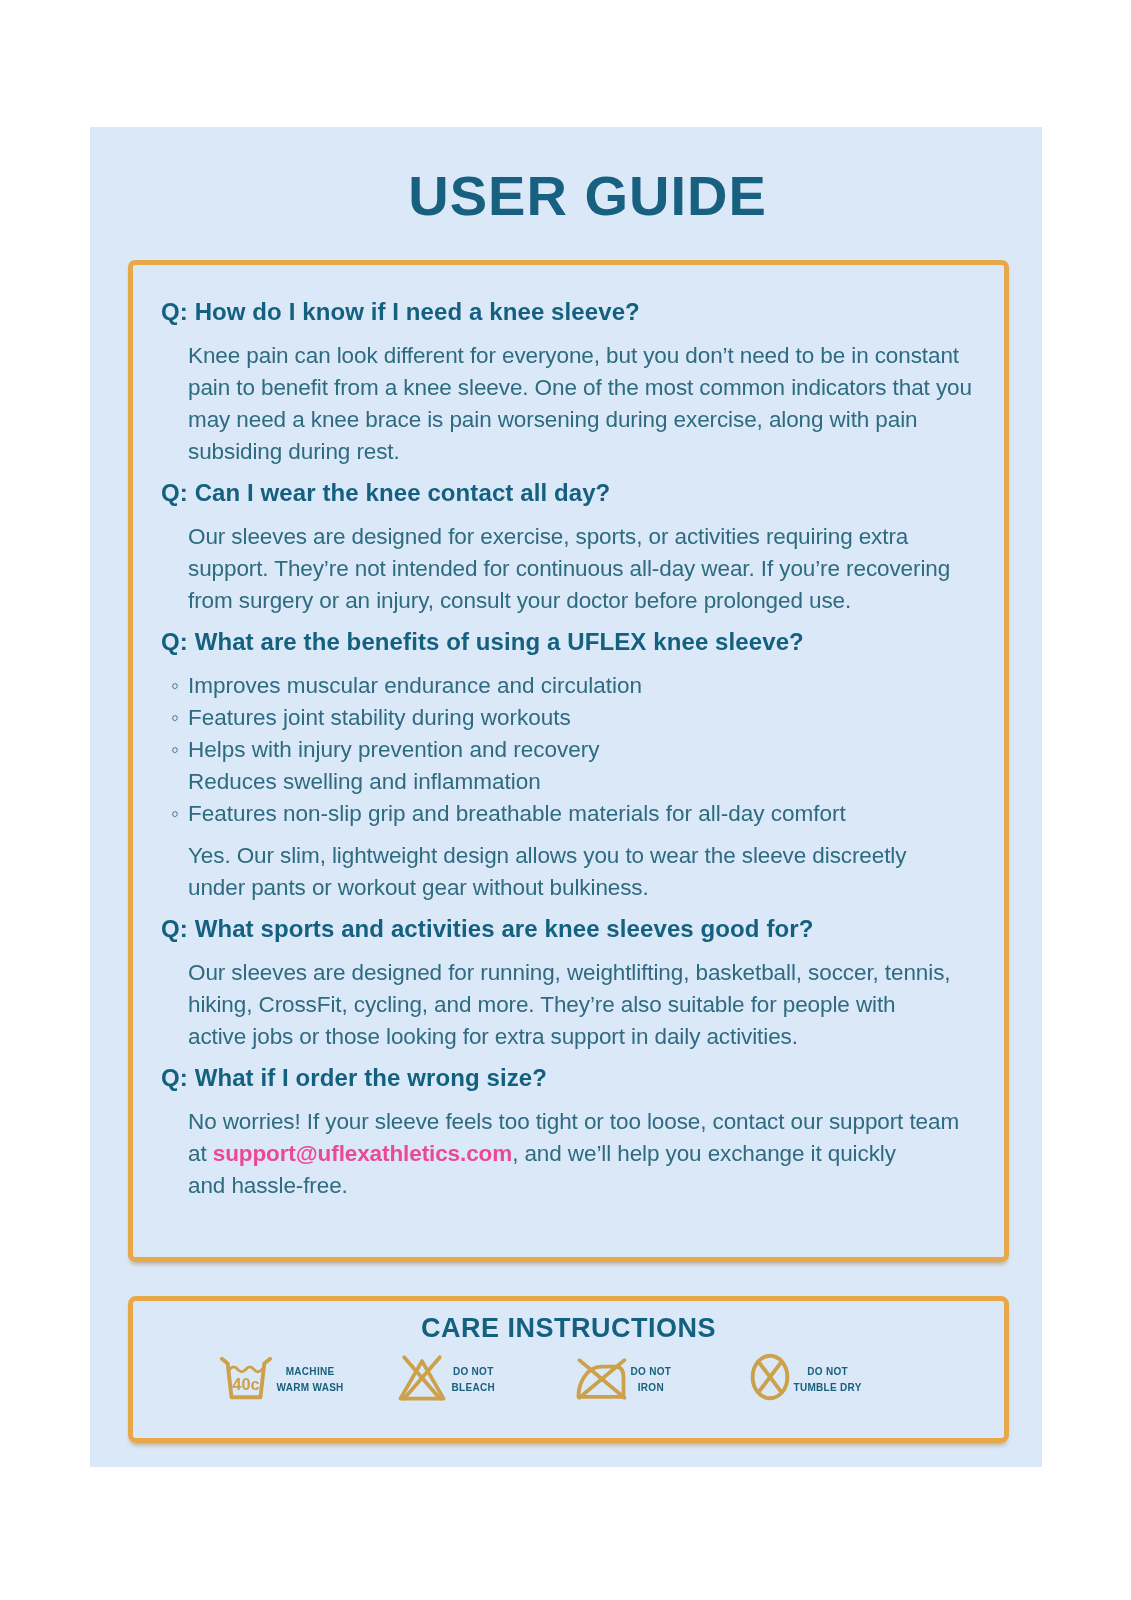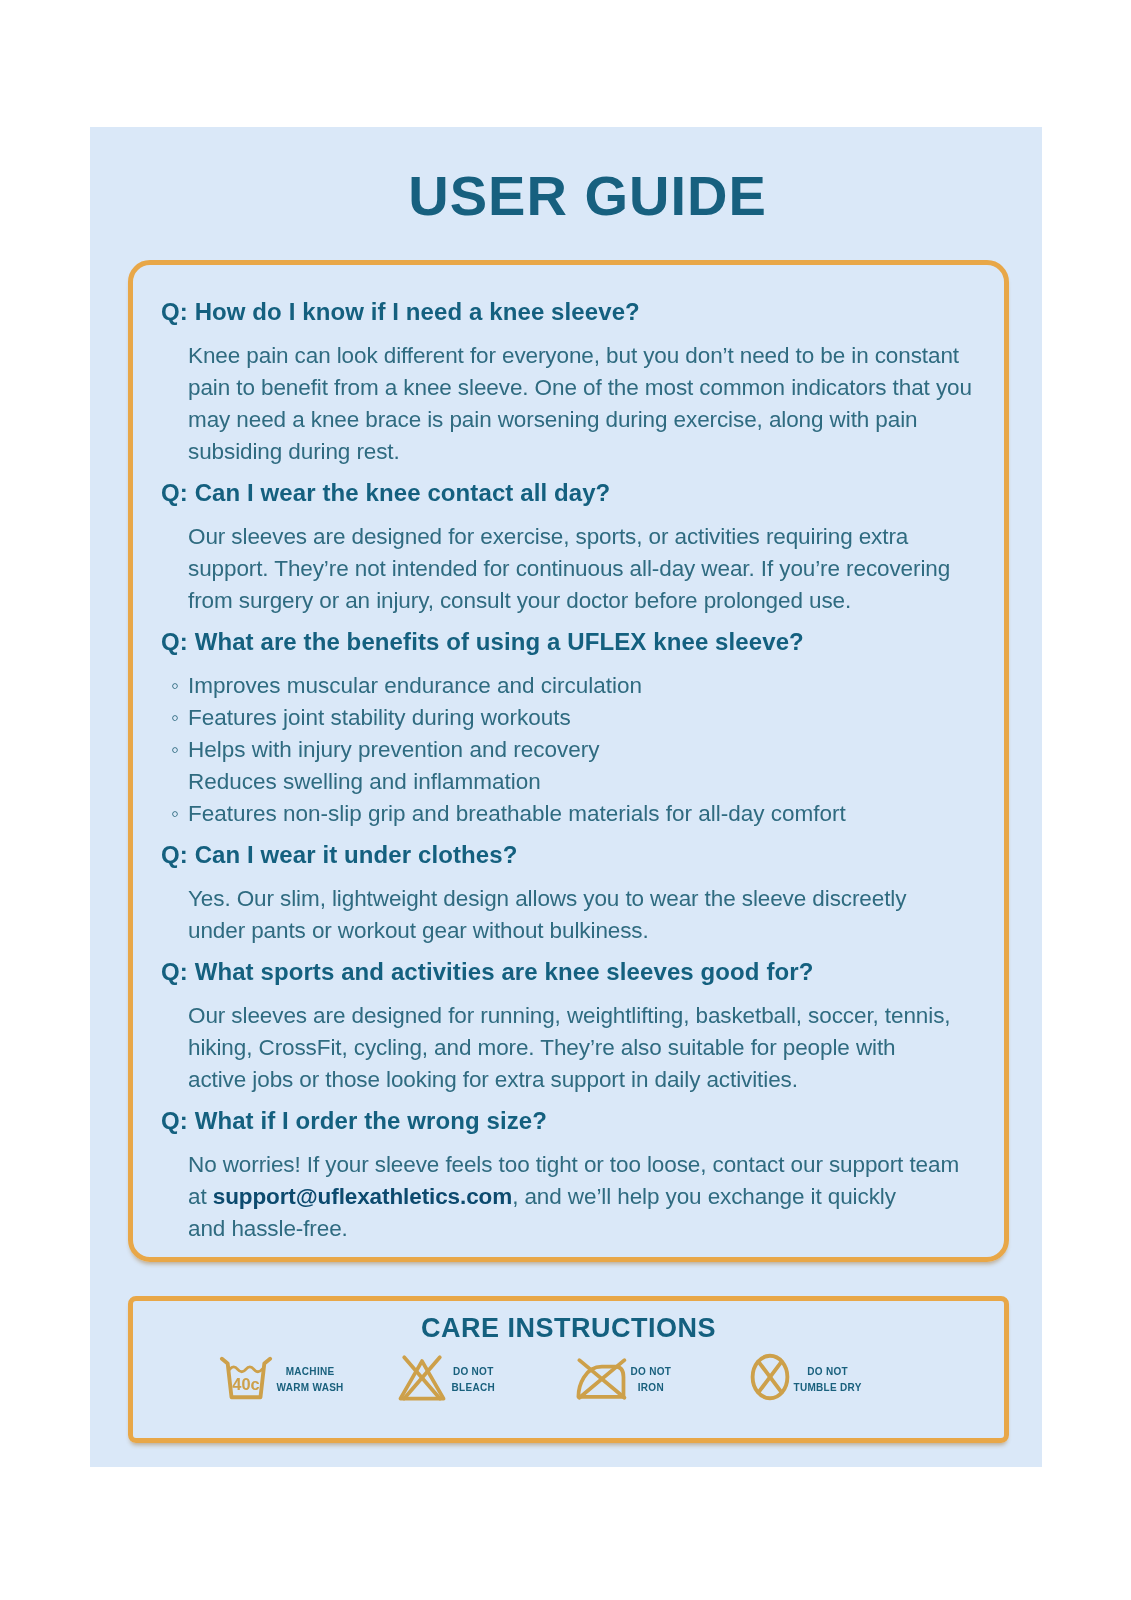"Q: How do I know" .faq-box { border-radius: 22px -> 7px }
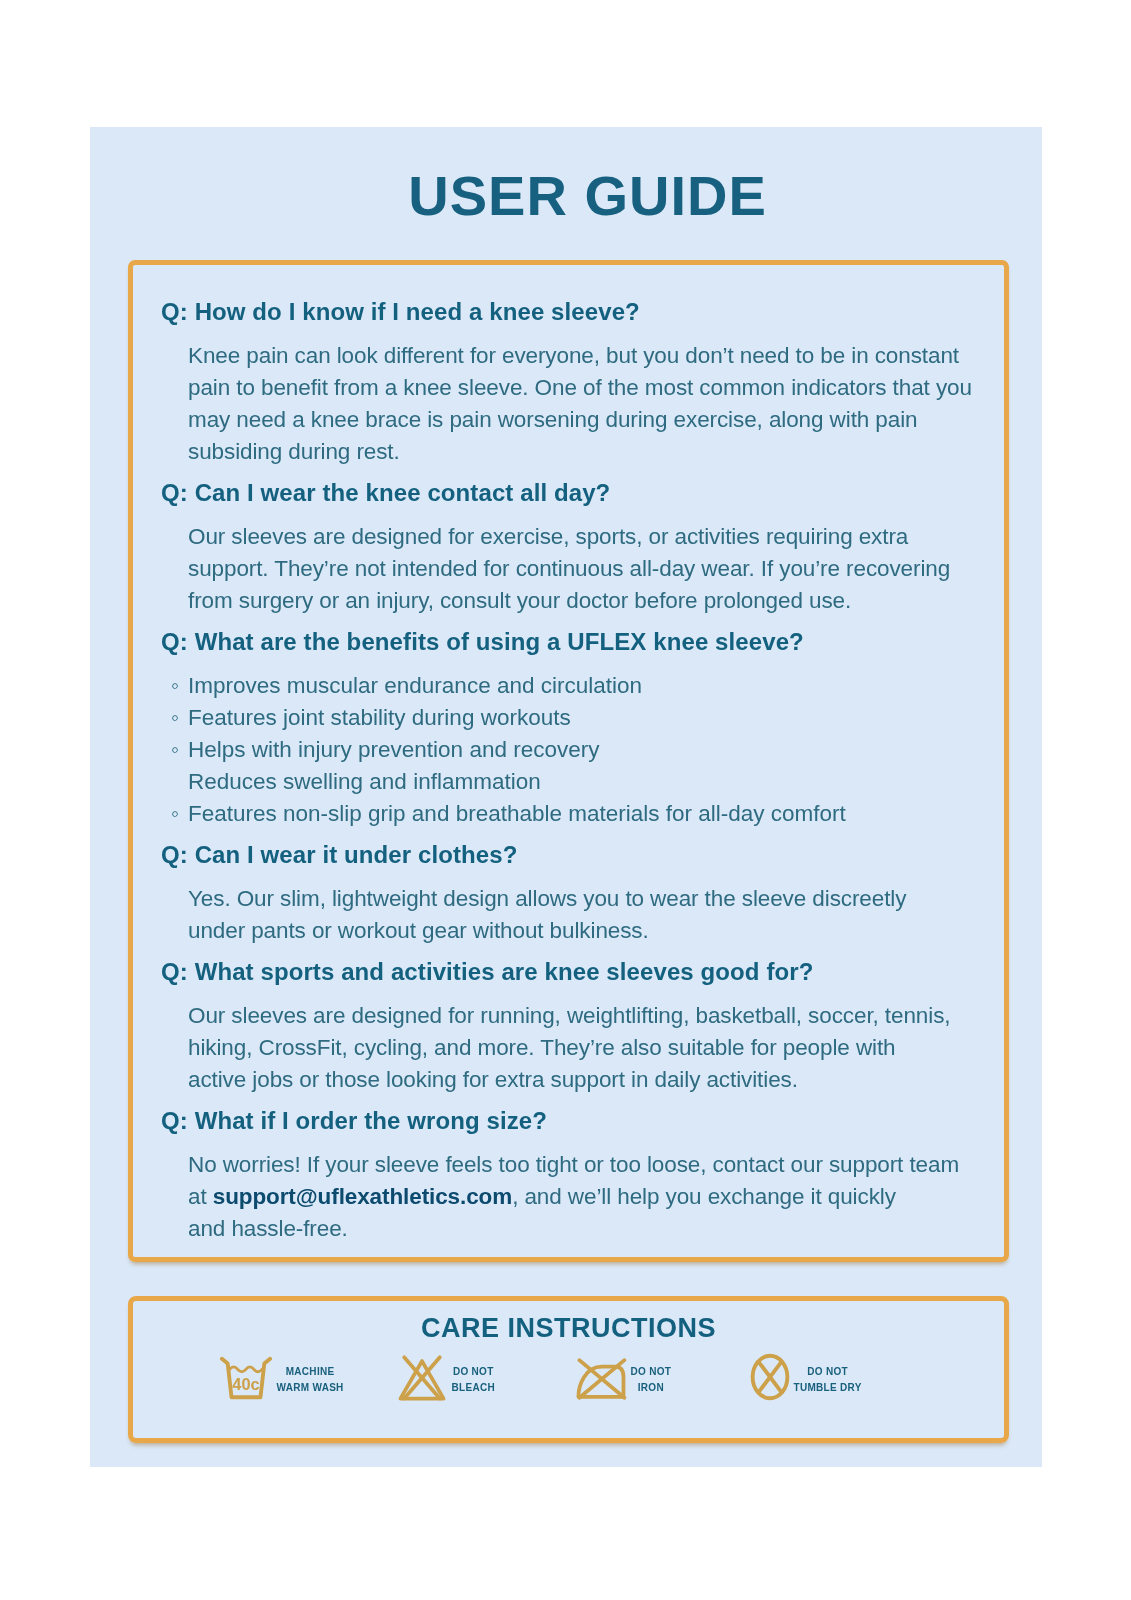"Q: Can I wear it" div.question { html: <div>Q: Can I wear it under clothes?</div> -> none }
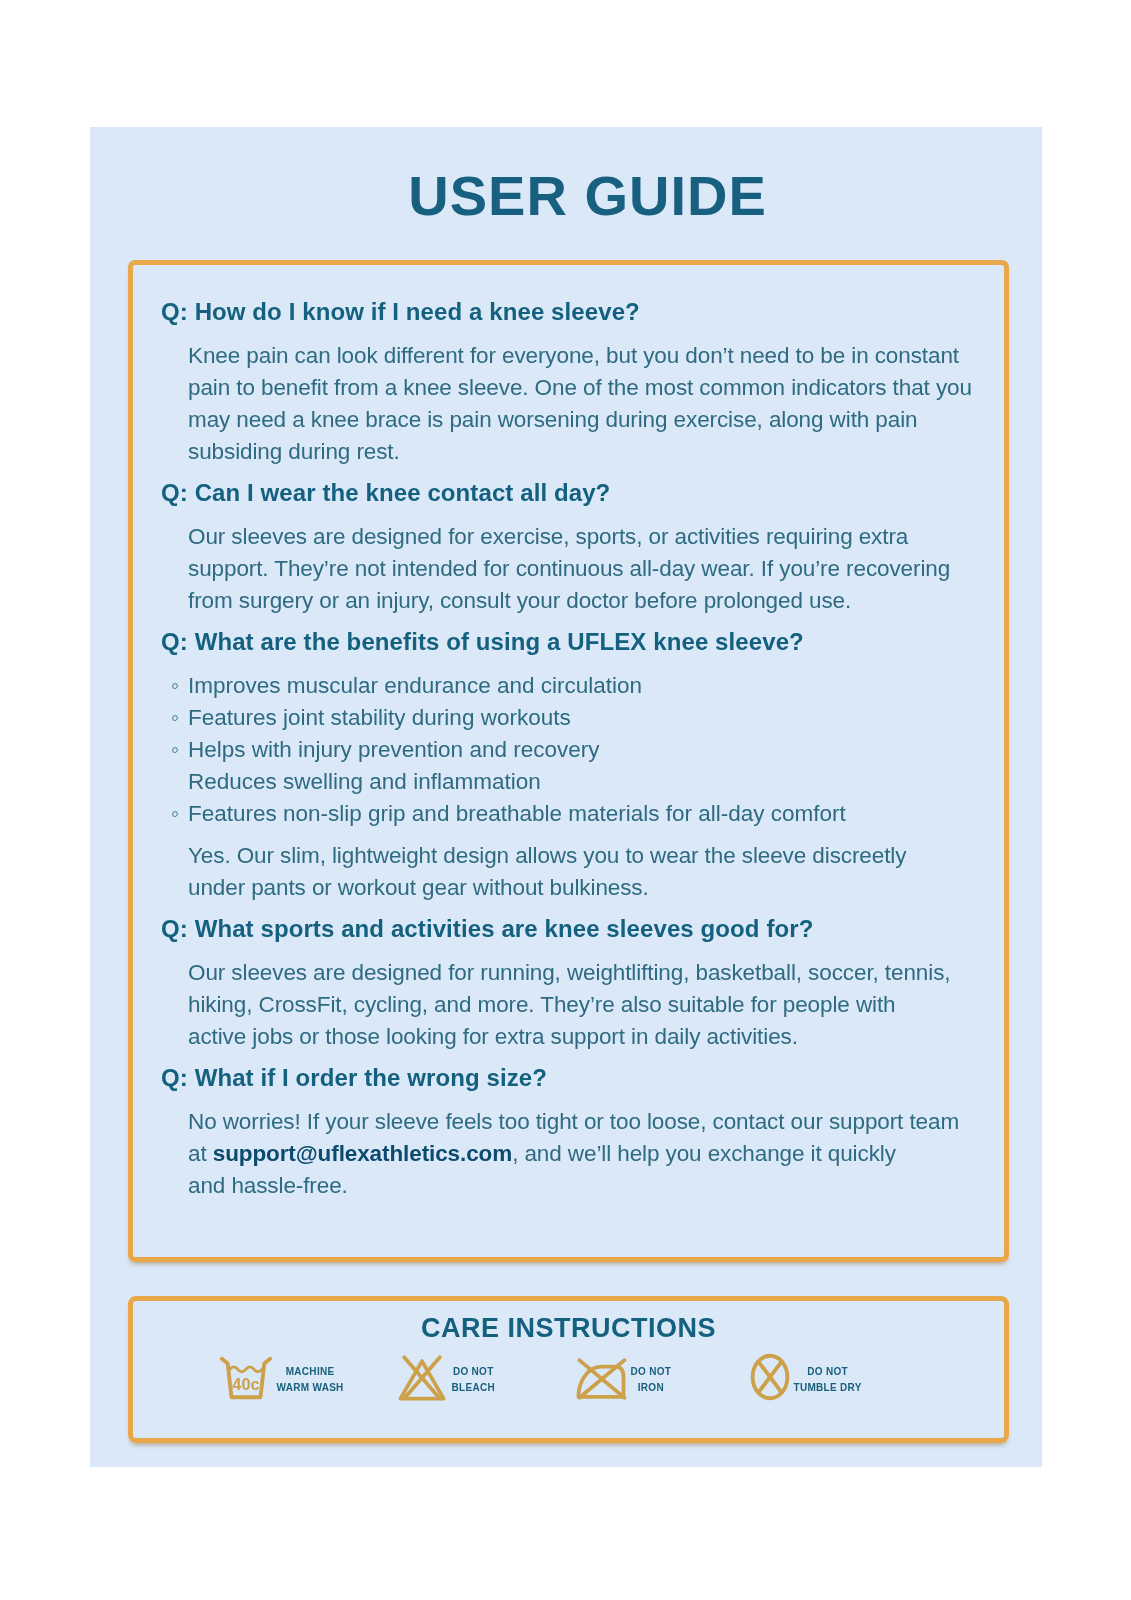"support@uflexathletics.com" .email { color: #0c4a6e -> #ec4899 }
